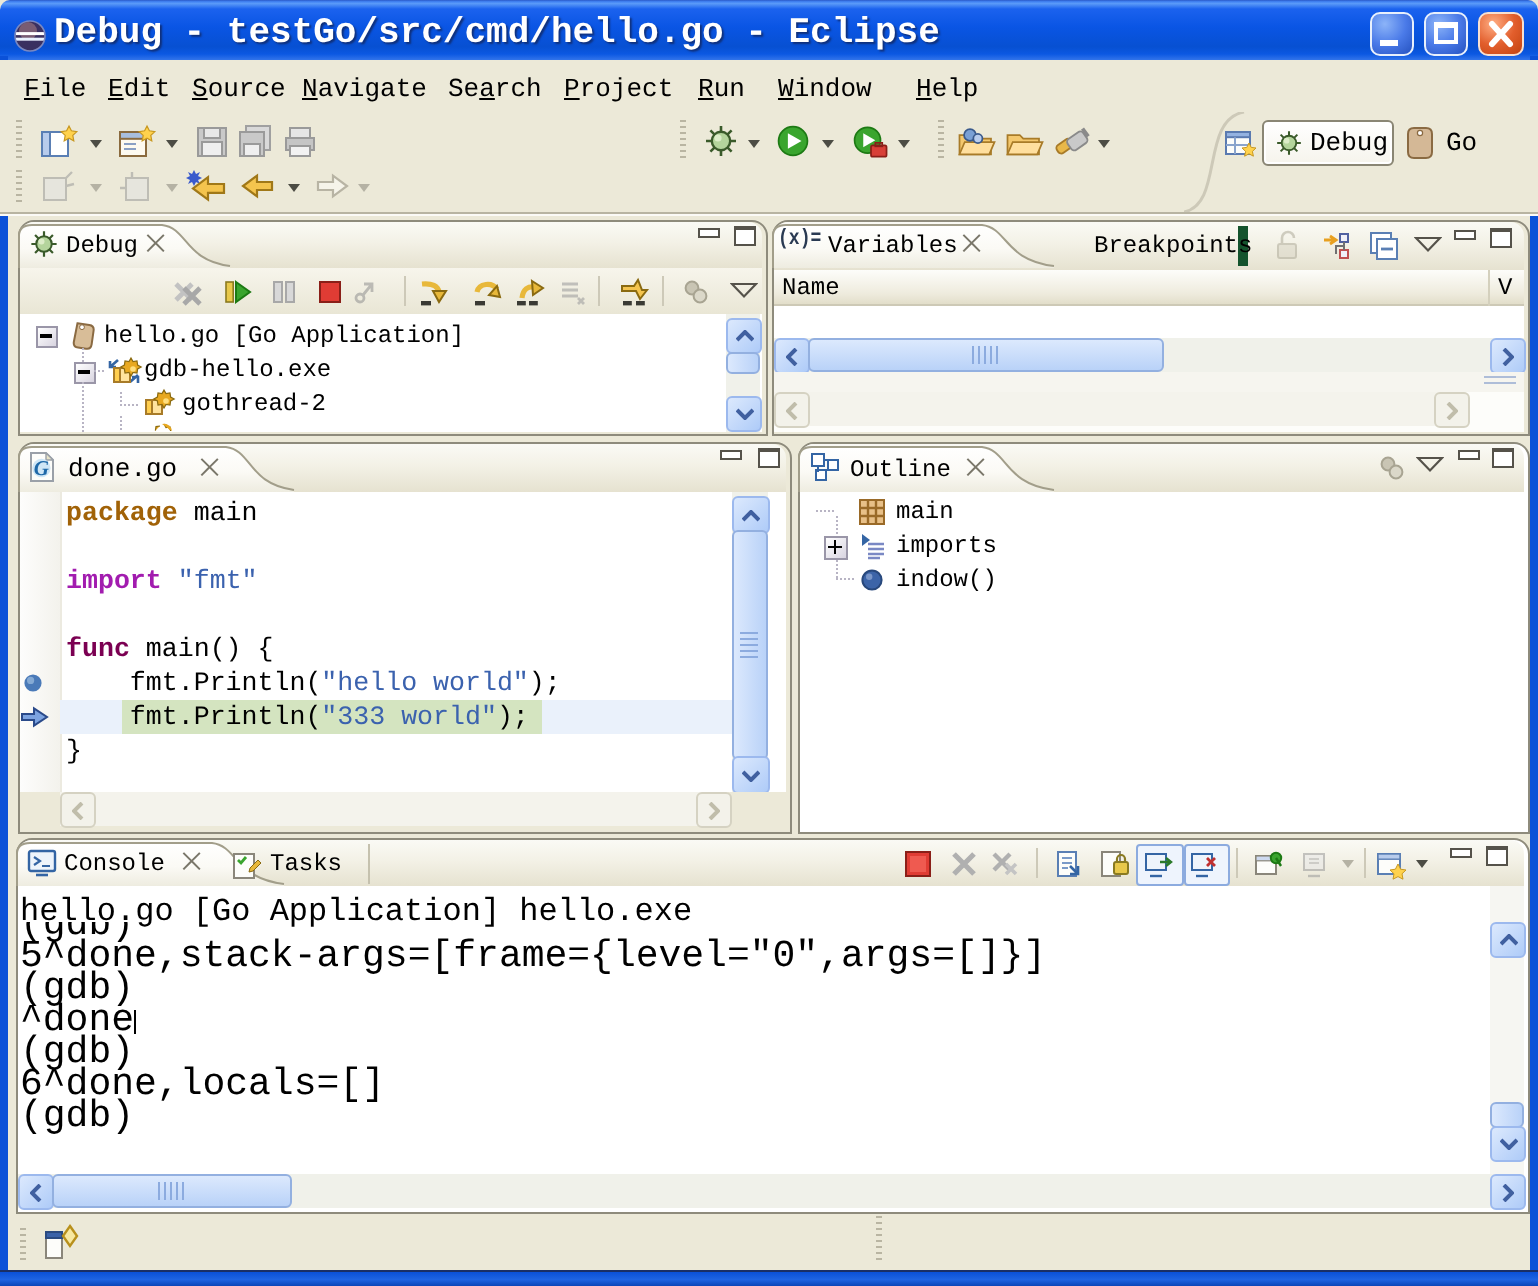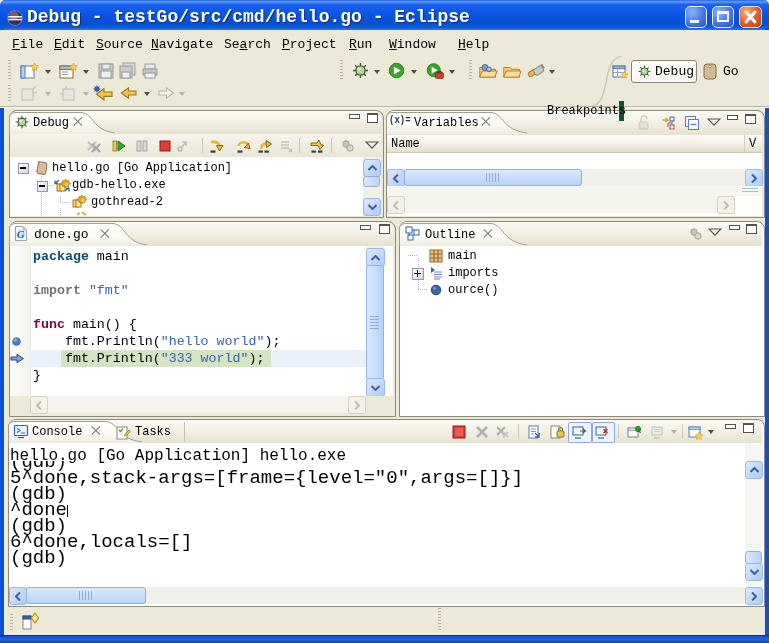"Breakpoints" div.utab { top: 101px -> 113px }
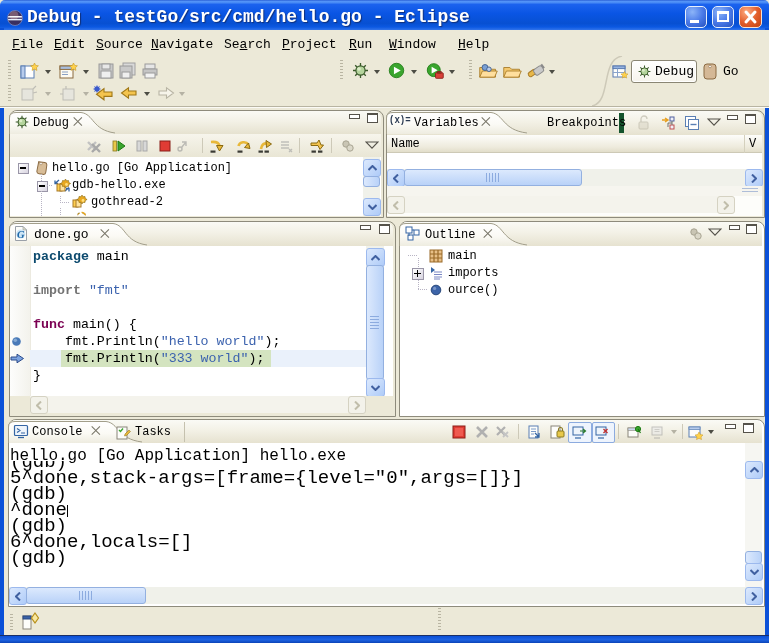"package" b { color: #0c4a6e -> #a16207 }
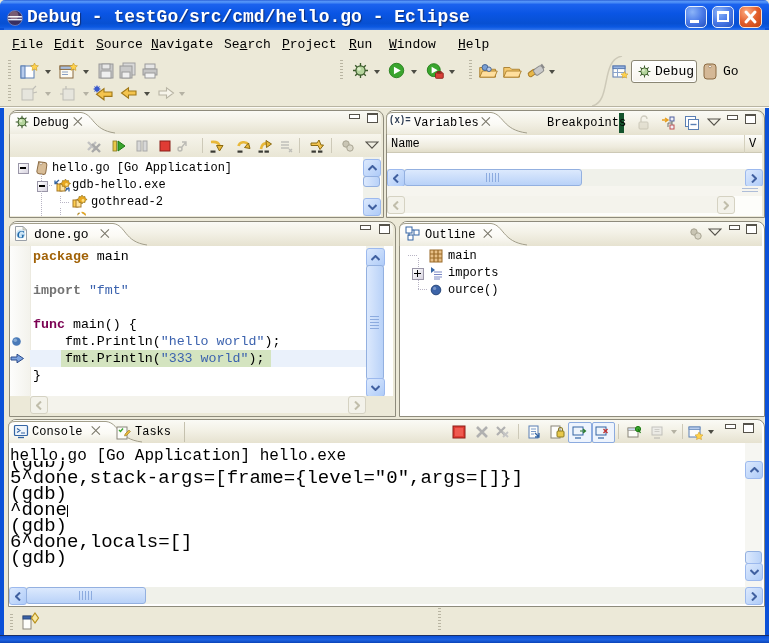"import" b { color: #737373 -> #a21caf }
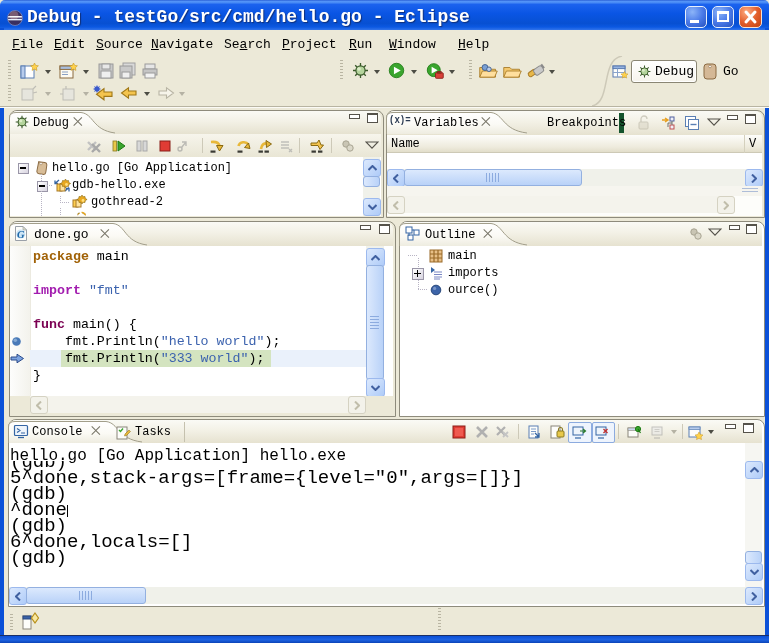"ource()" div.a { text: ource -> indow }
